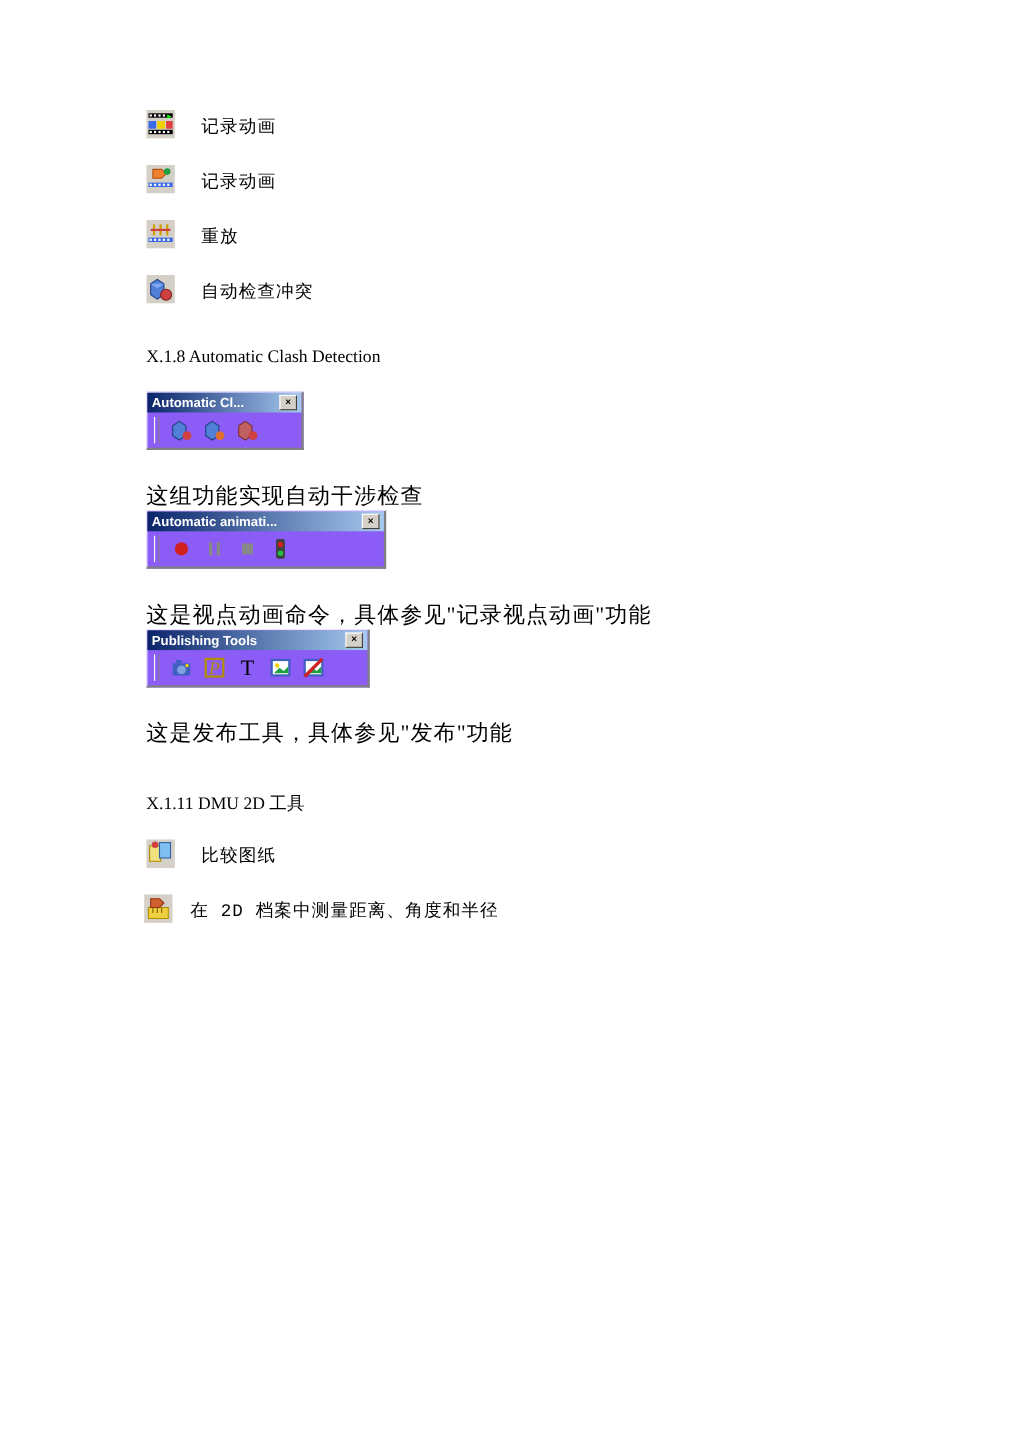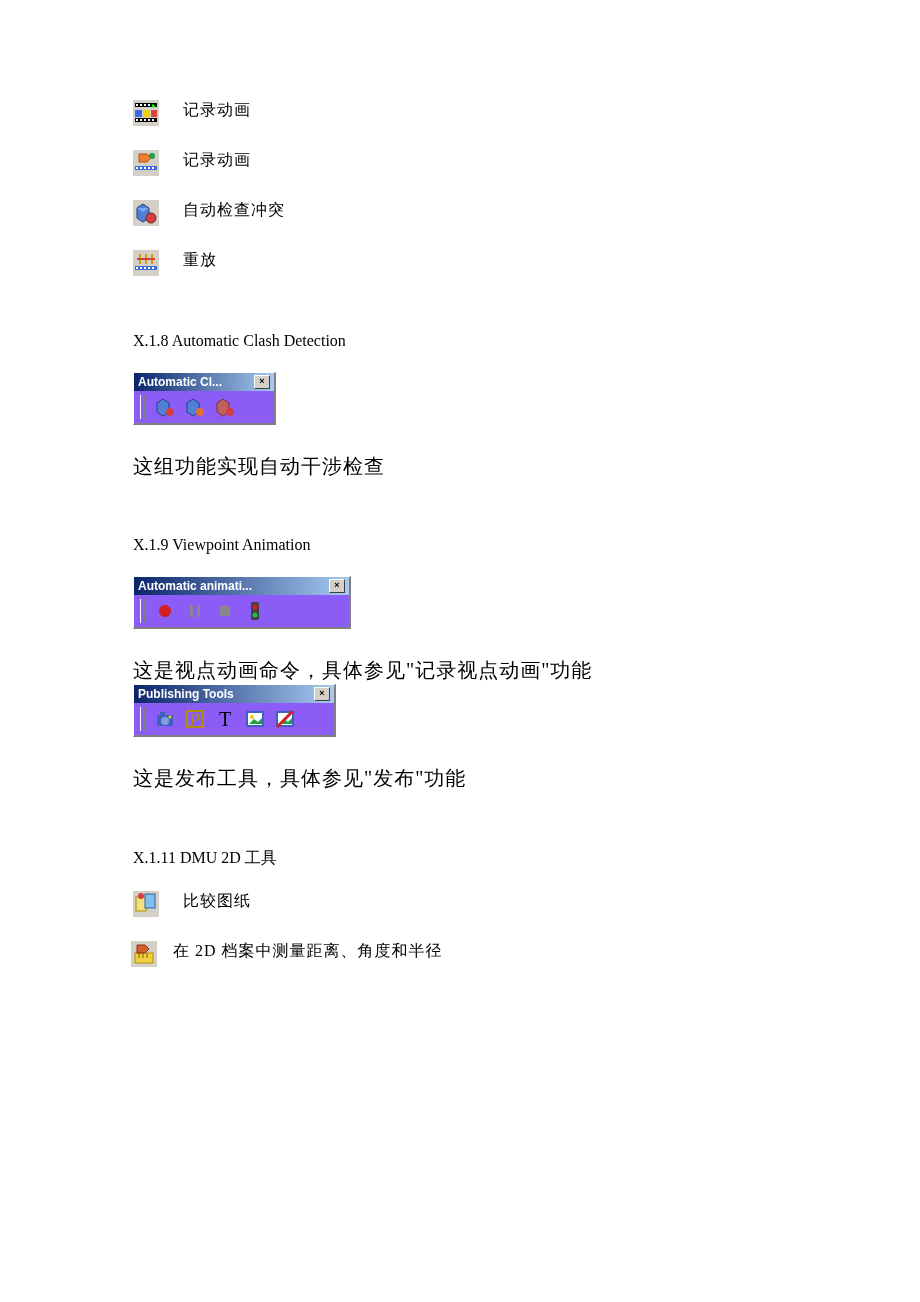"记录动画" .icon-row { align-items: flex-start -> flex-end; font-family: none -> Liberation Mono, monospace }
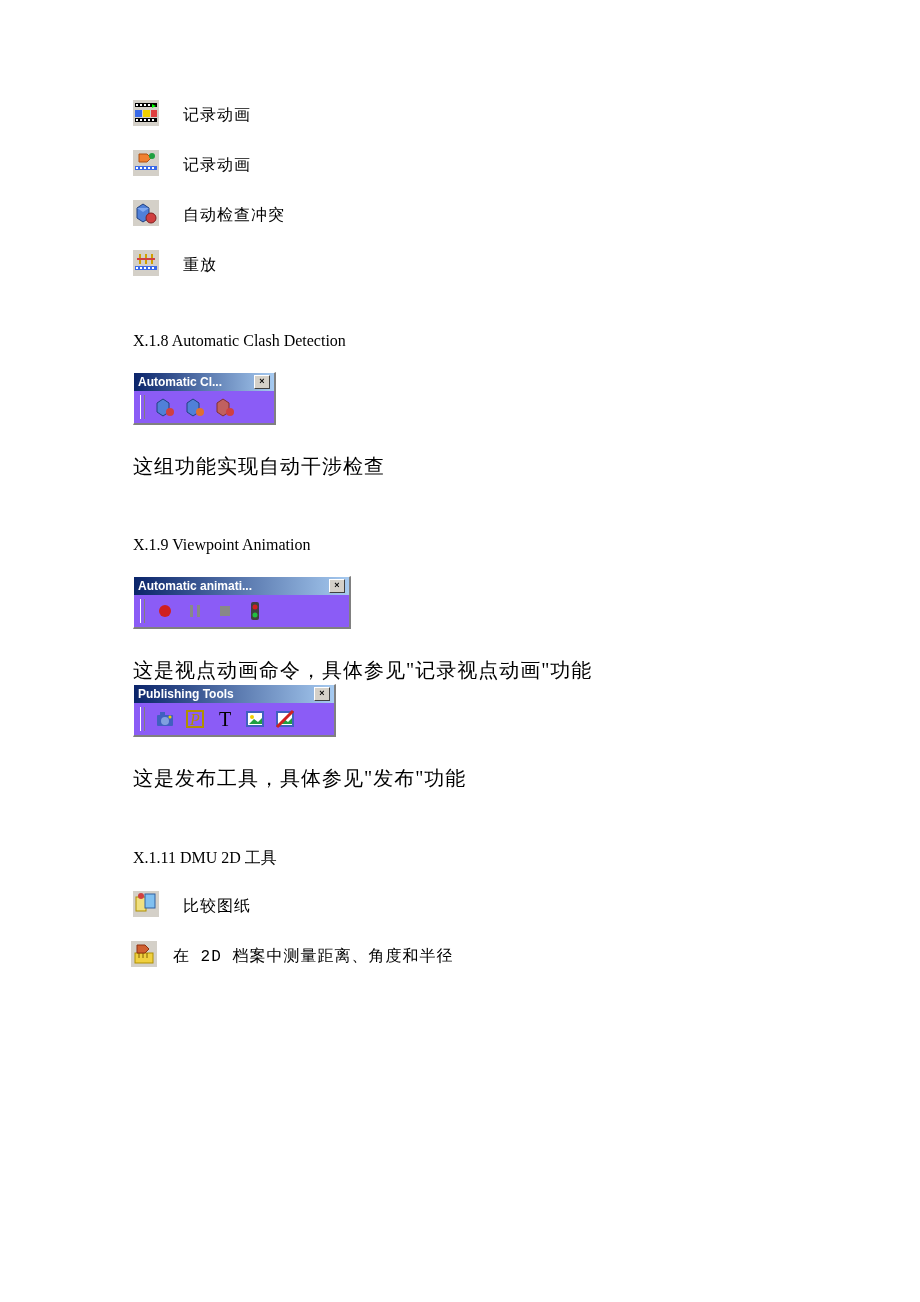"自动检查冲突" div.icon-row { order: before "重放" -> after "重放" }
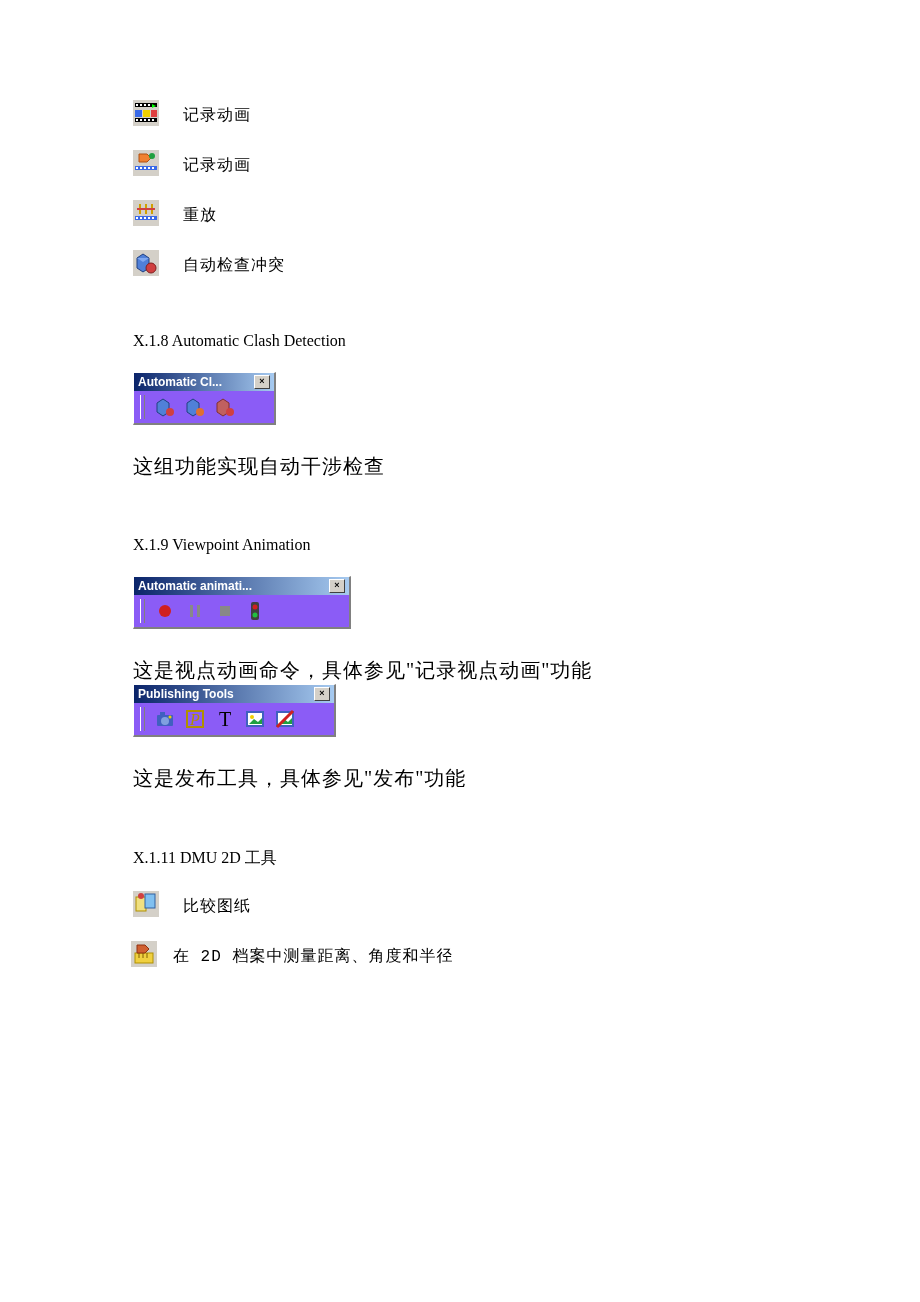"X.1.8 Automatic Clash Detection" .section-heading { margin-top: 56px -> 40px }
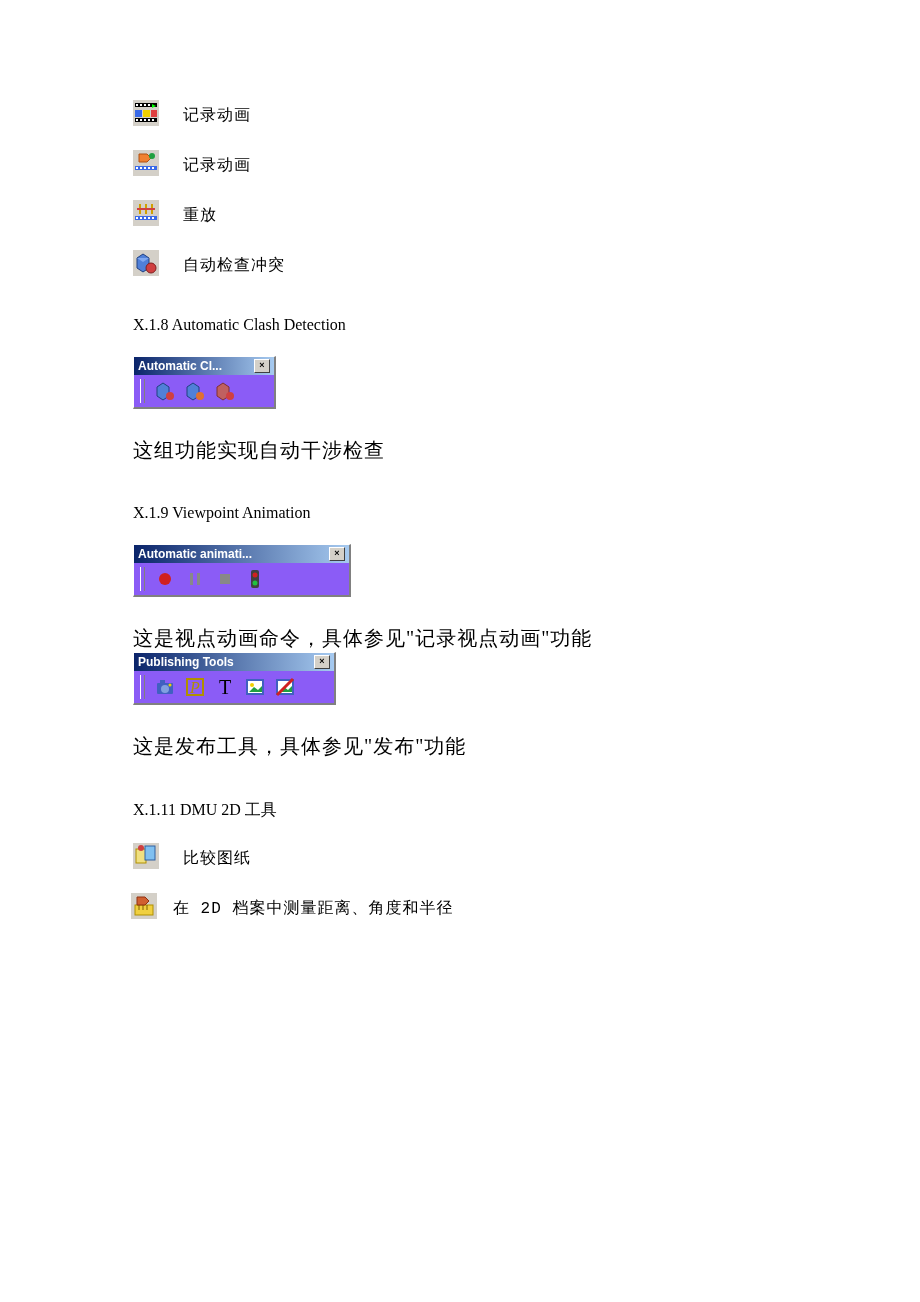"X.1.9 Viewpoint Animation" div.section-heading { html: <div>X.1.9 Viewpoint Animation</div> -> none }
